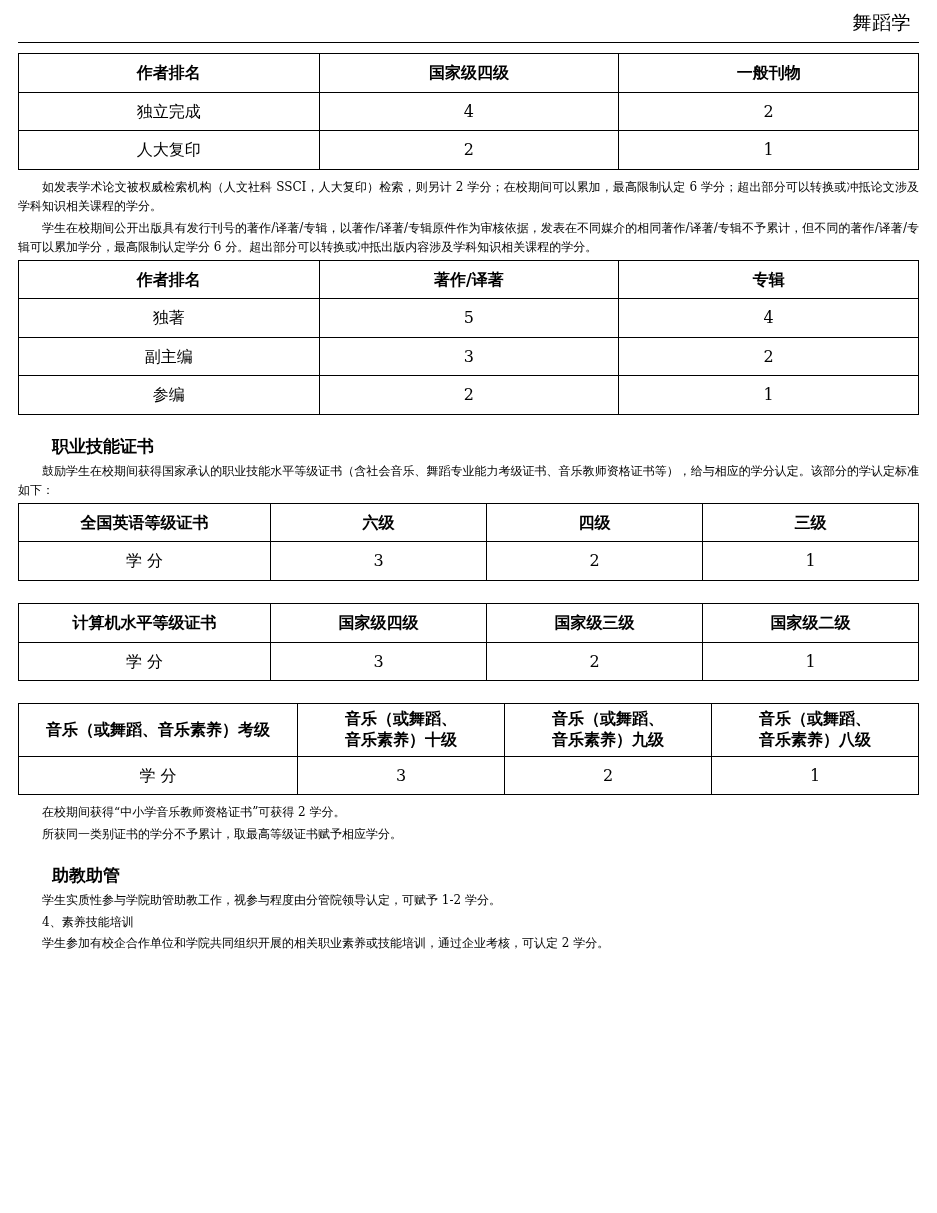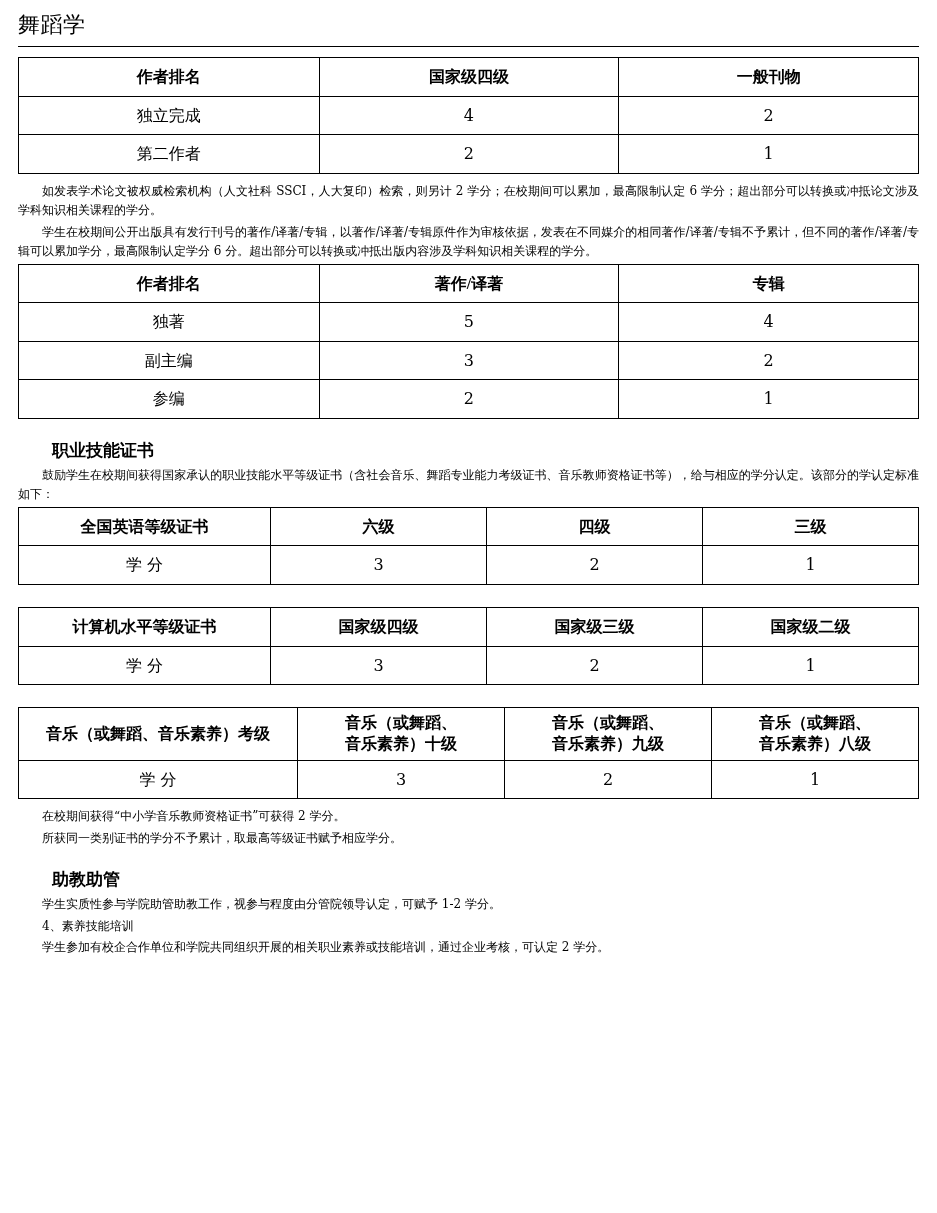"舞蹈学" .header { font-size: 22px -> 19px; text-align: none -> right }
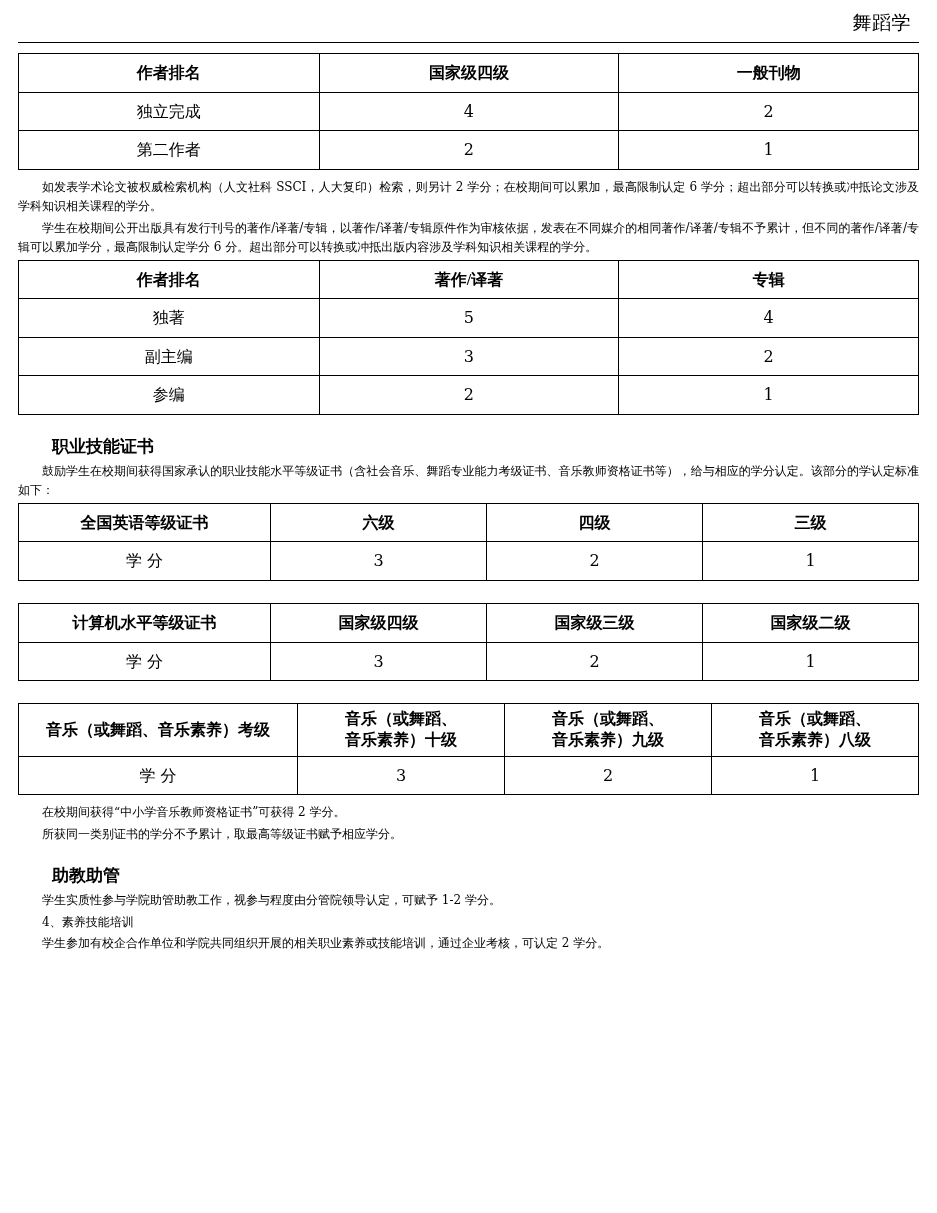"作者排名" table.doc-table td.hdr { font-family: Liberation Serif, serif -> none }
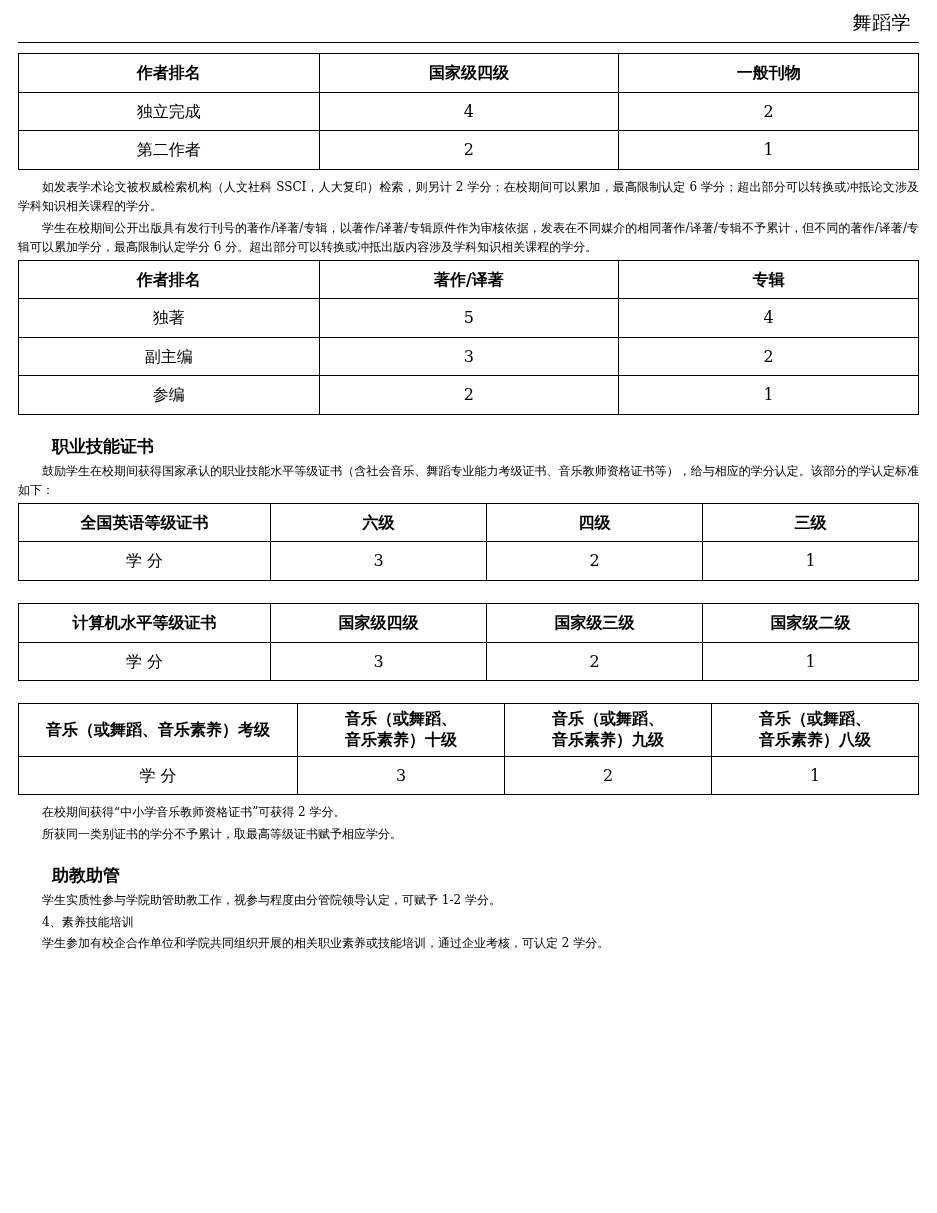"第二作者" td { text: 第二作者 -> 人大复印 }
